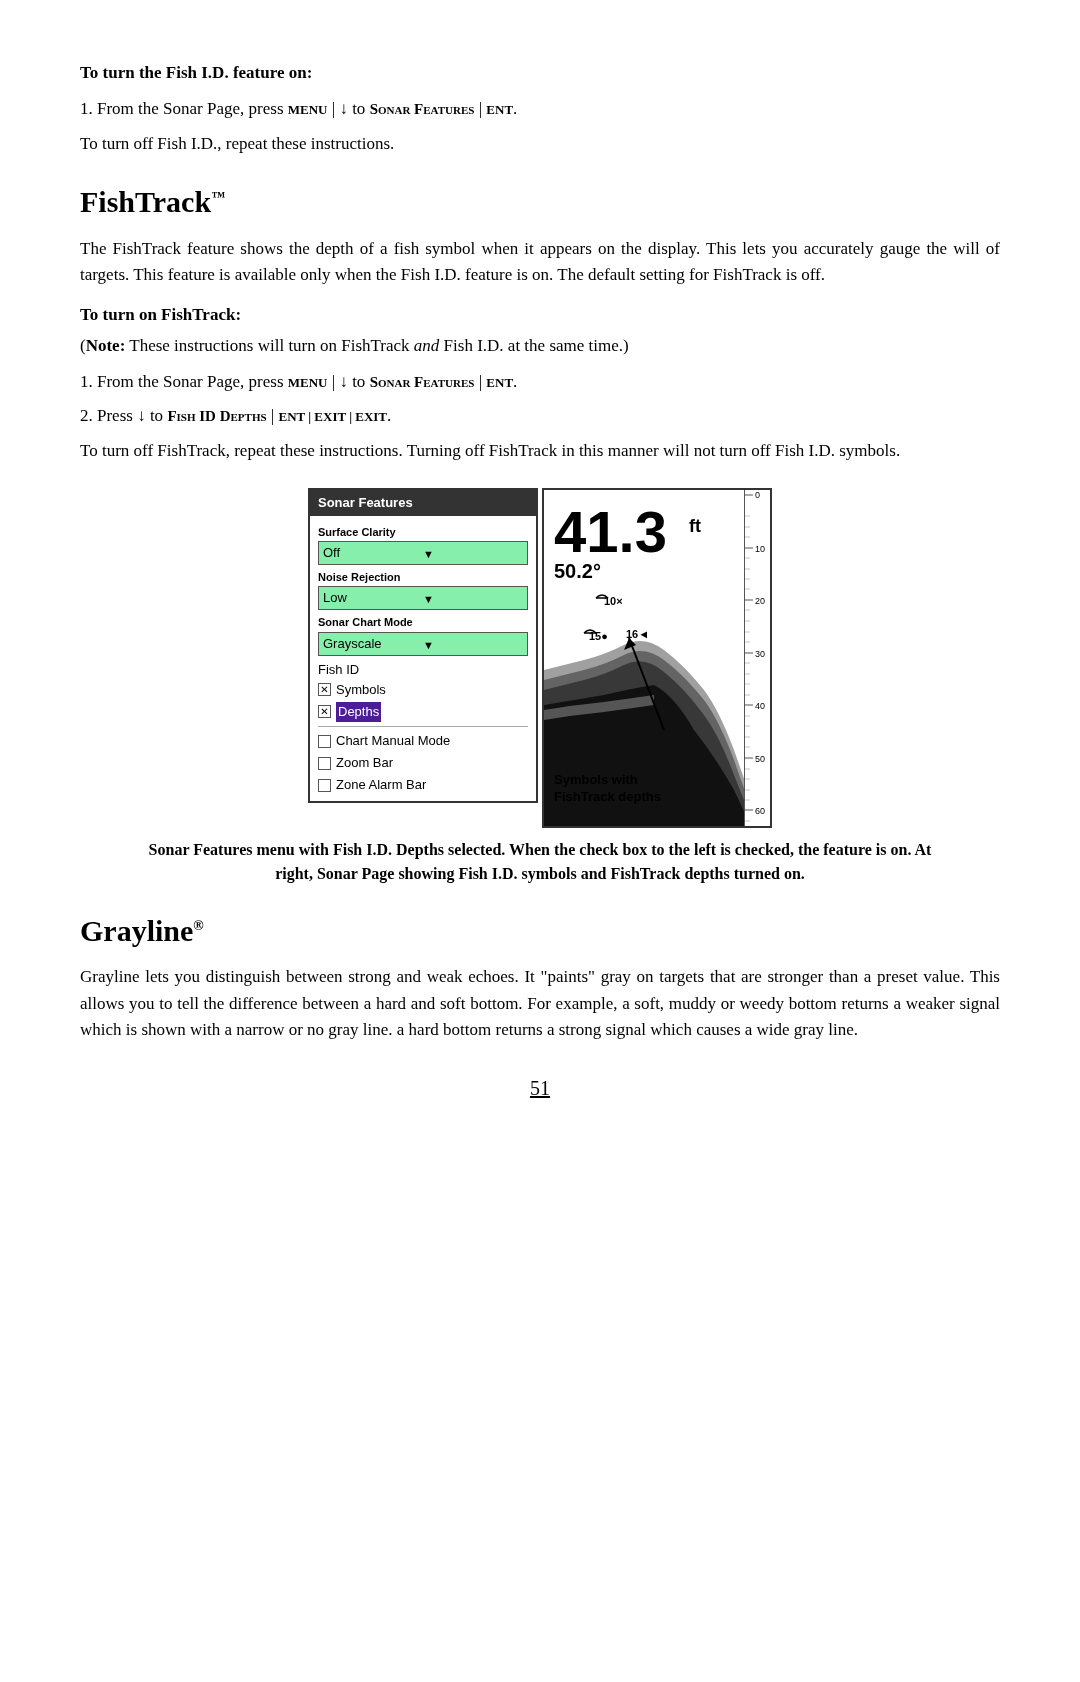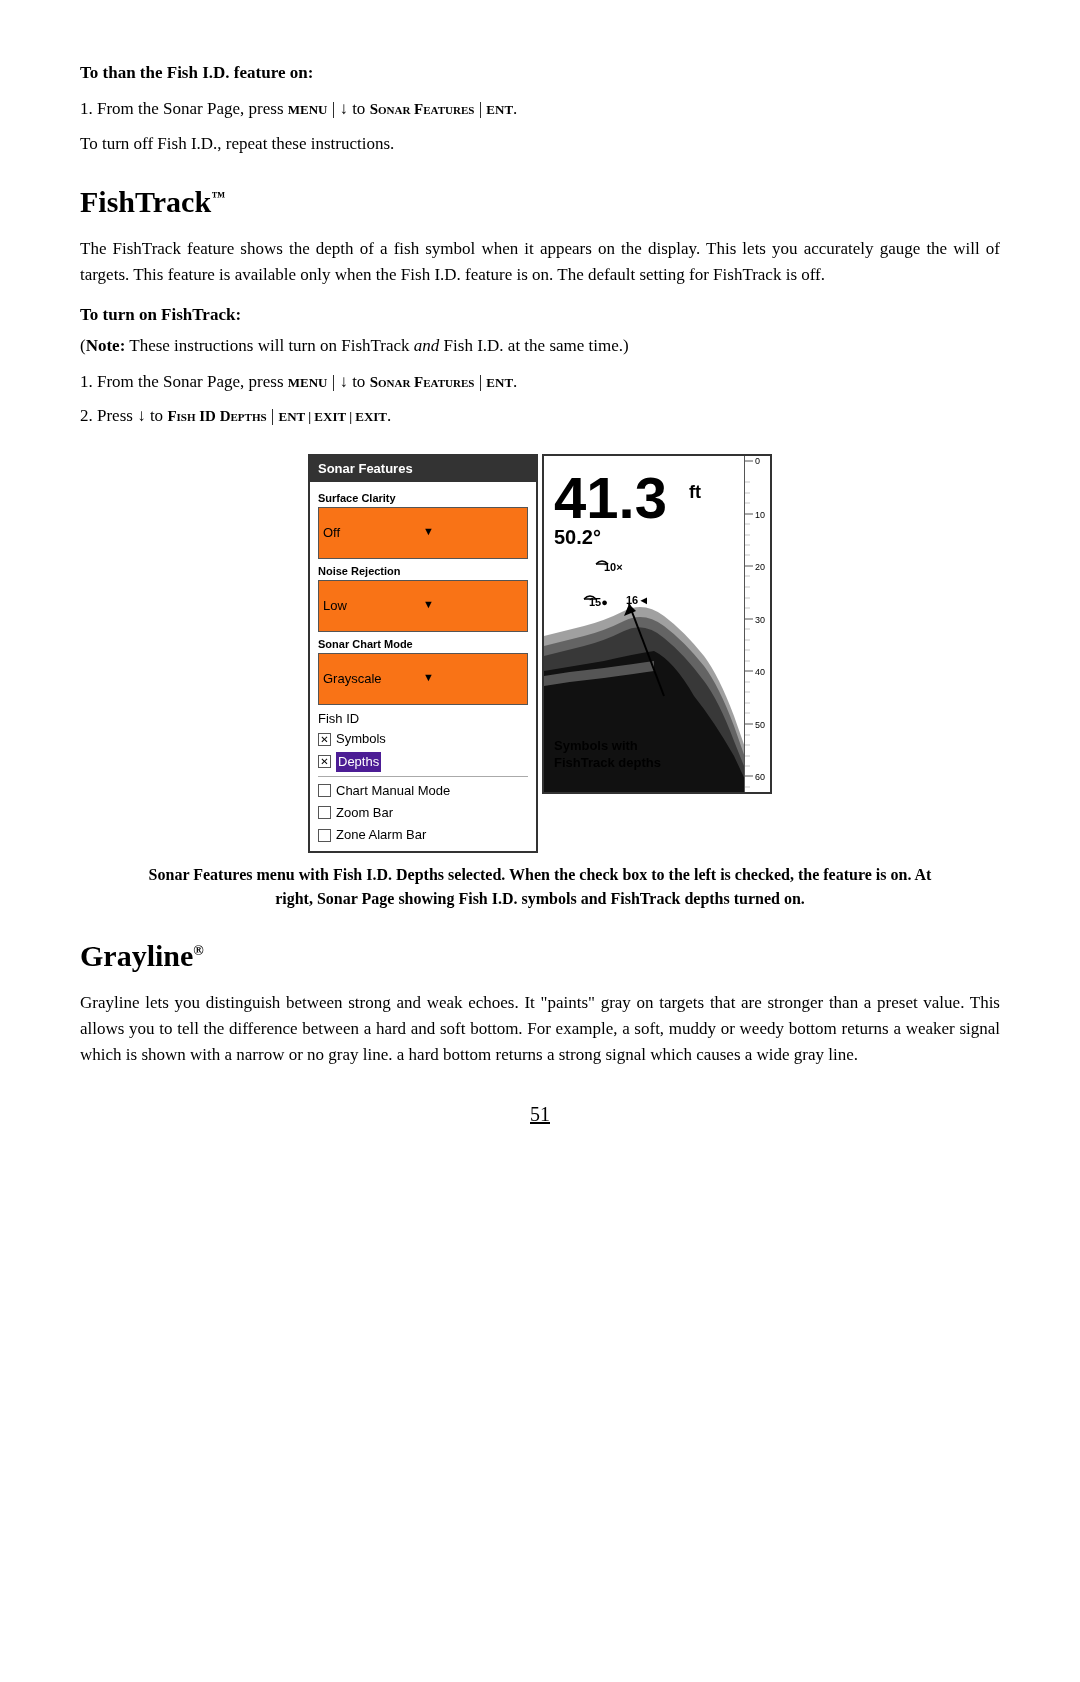"To than the Fish I.D." p.bold-heading { text: than -> turn }
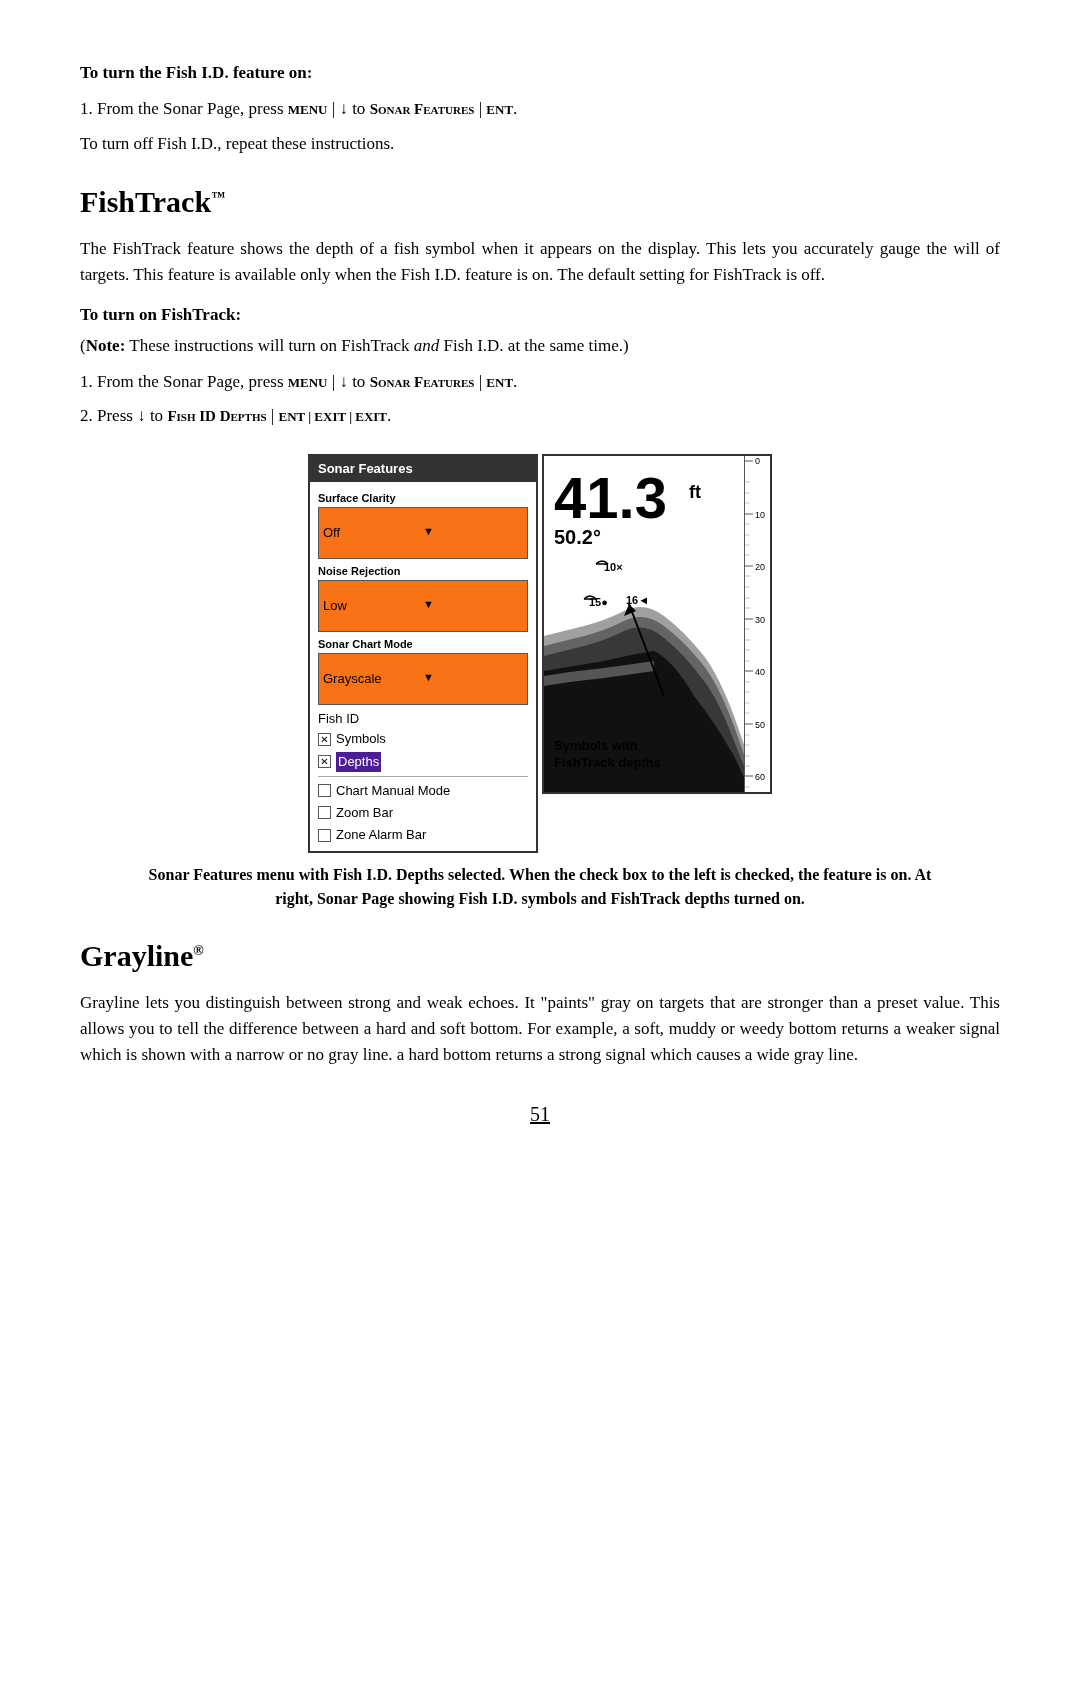"To turn off FishTrack, repeat" p { html: none -> <p>To turn off FishTrack, repeat these instructions. Turning off FishTrack in this manner will not turn off Fish I.D. symbols.</p> }
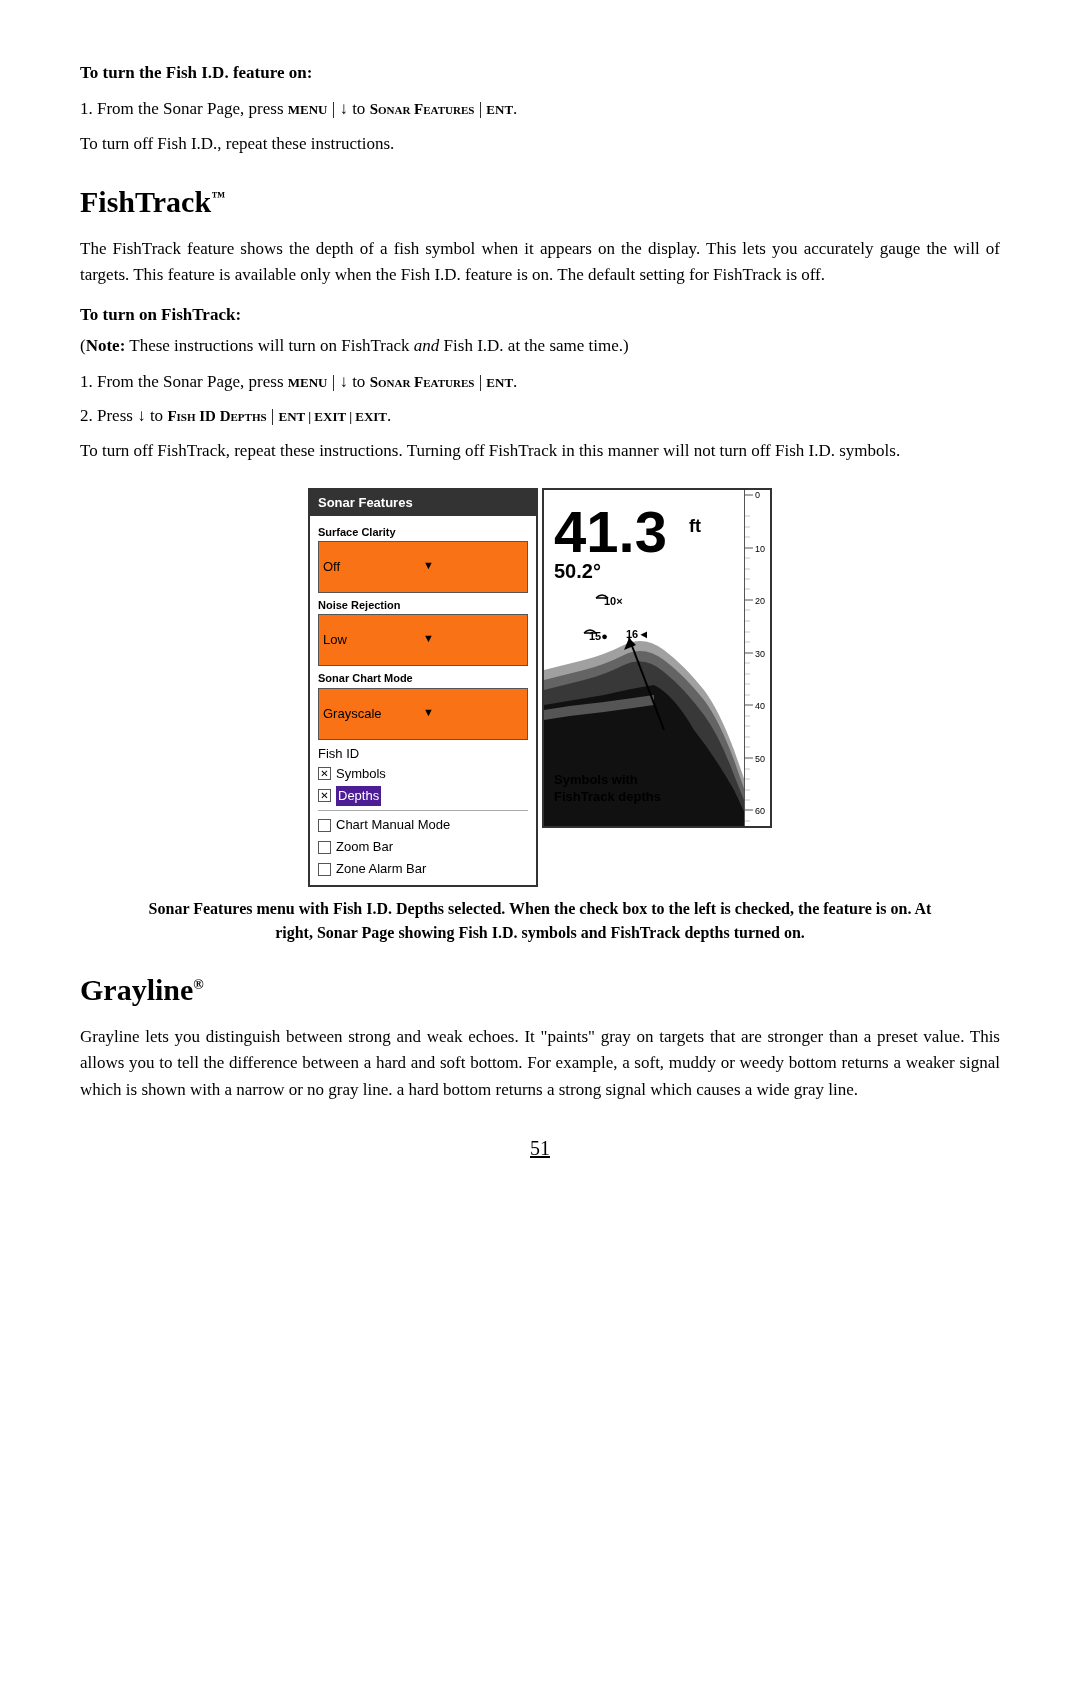"Off" .menu-select { align-items: flex-start -> flex-end; background: #f97316 -> #86efac; padding: 15px 4px -> 1px 4px }
